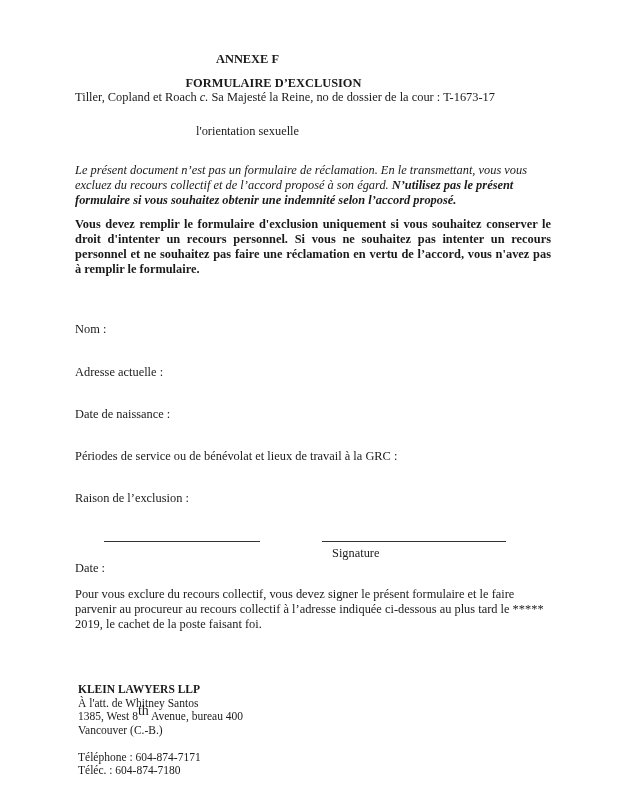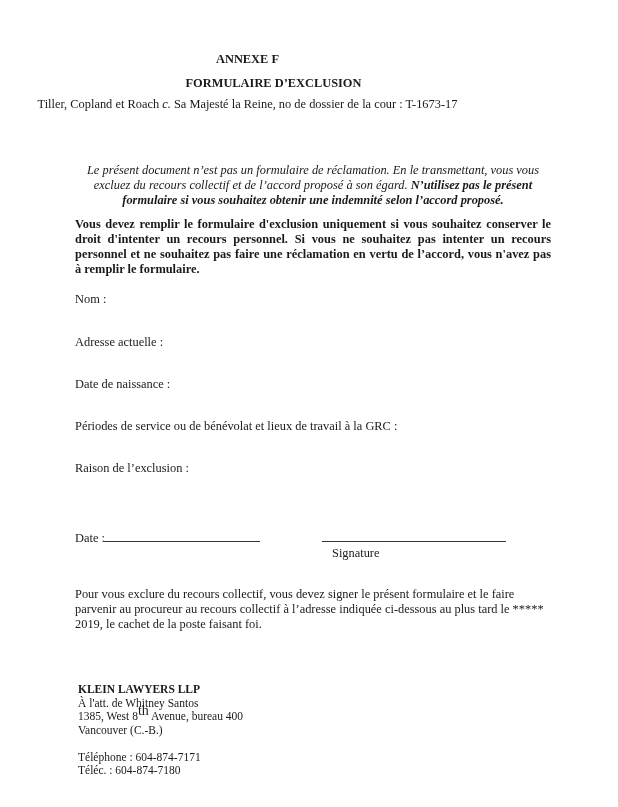"Tiller, Copland et Roach c." div.abs { text-align: none -> right; top: 97px -> 90px }
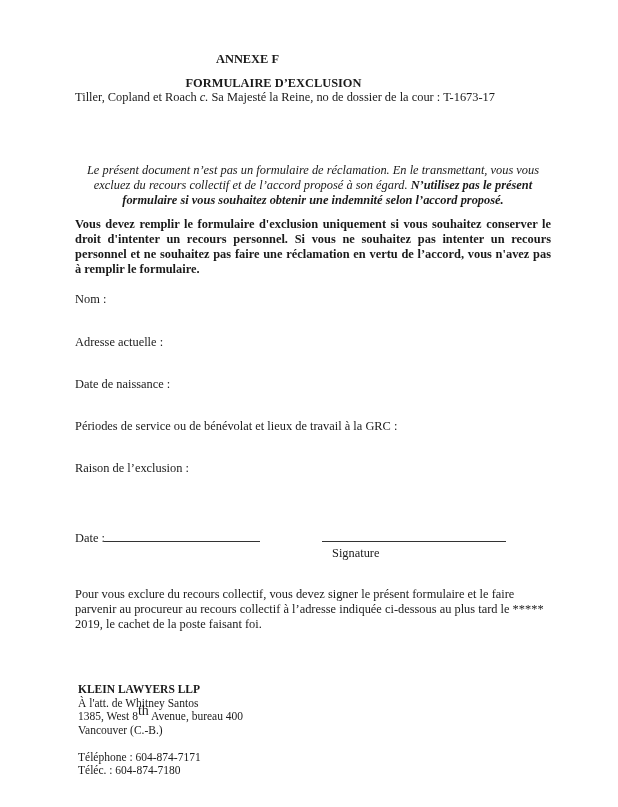"l'orientation sexuelle" div { html: none -> <div>l'orientation sexuelle</div> }
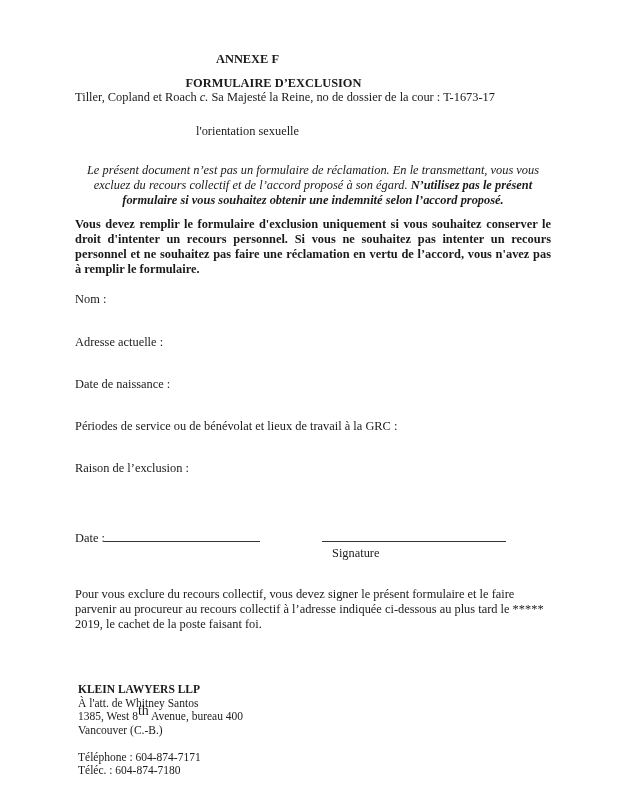"Le présent document n’est pas" div.abs { text-align: center -> none }
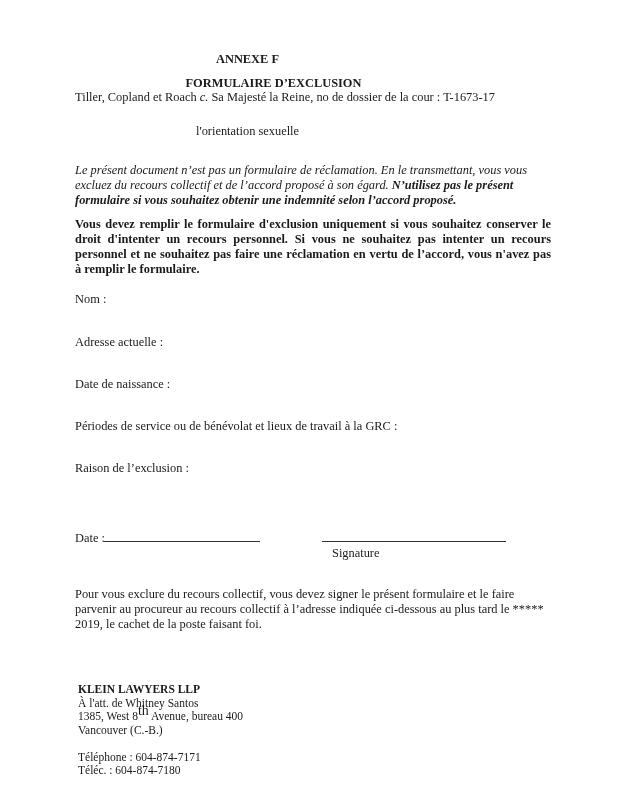"Nom :" .label { margin-top: none -> 30px }
